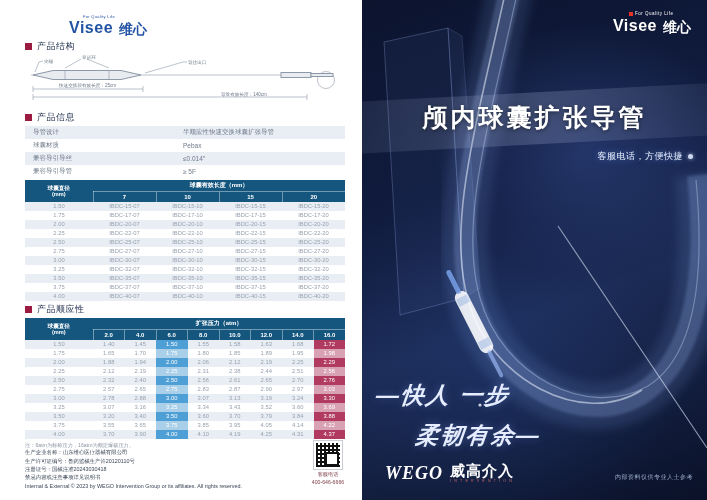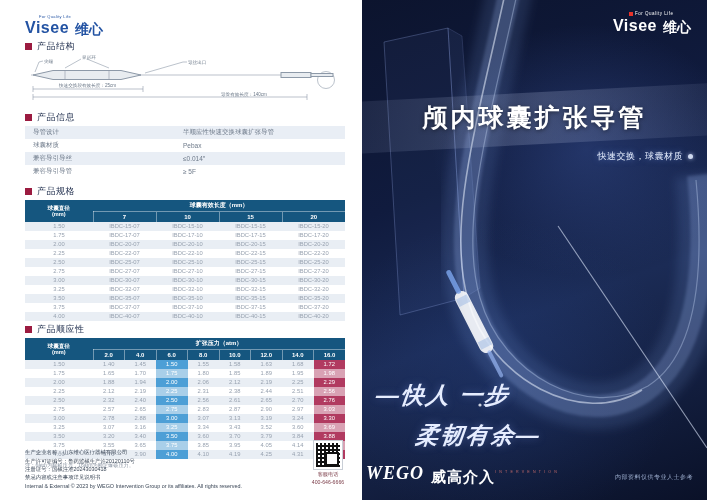"Visee" .logo-blue { margin-left: none -> 44px }
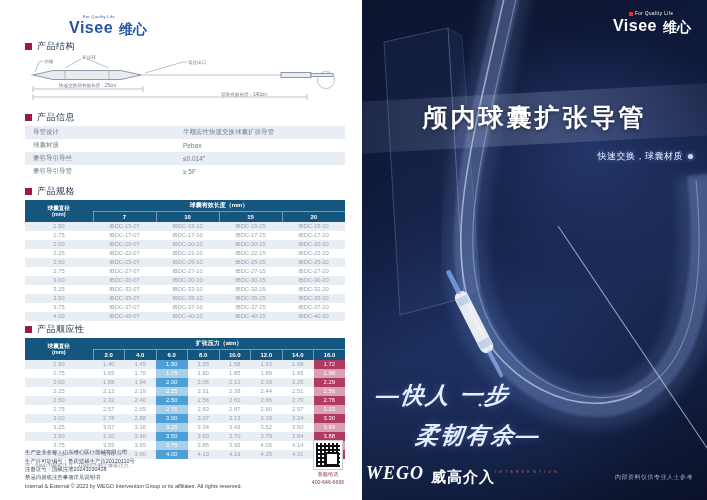"快速交换，球囊材质" span { text: 快速交换，球囊材质 -> 客服电话，方便快捷 }
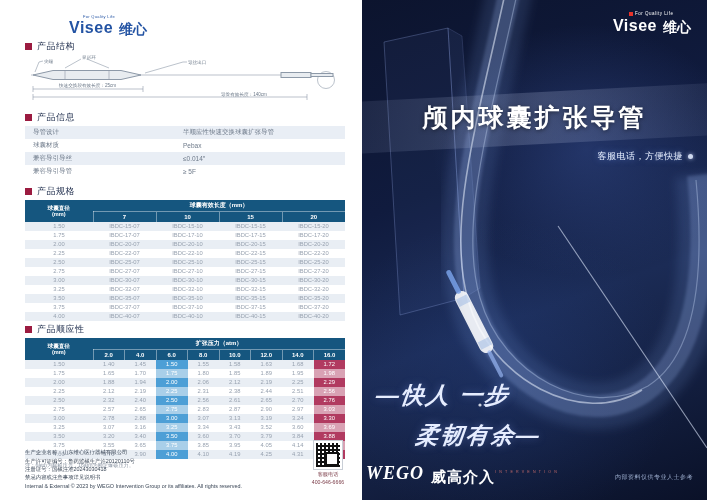"产品规格" div.sec-head { html: <div> <span></span> <span>产品规格</span> </div> -> none }
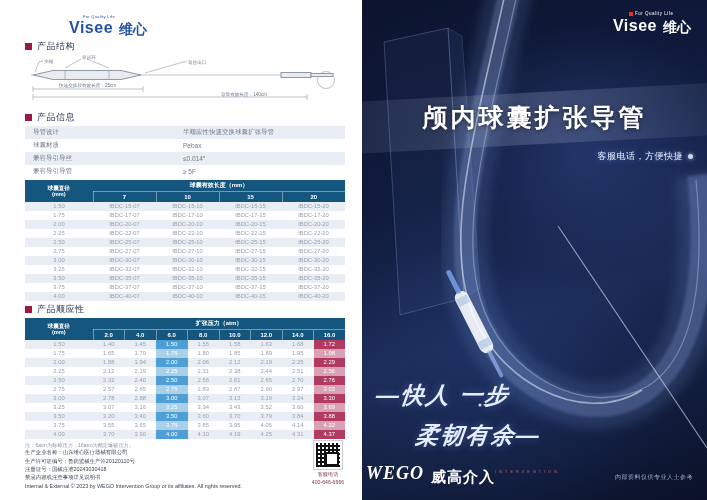"WEGO" .wego { align-items: flex-end -> none; left: 4px -> 23px }
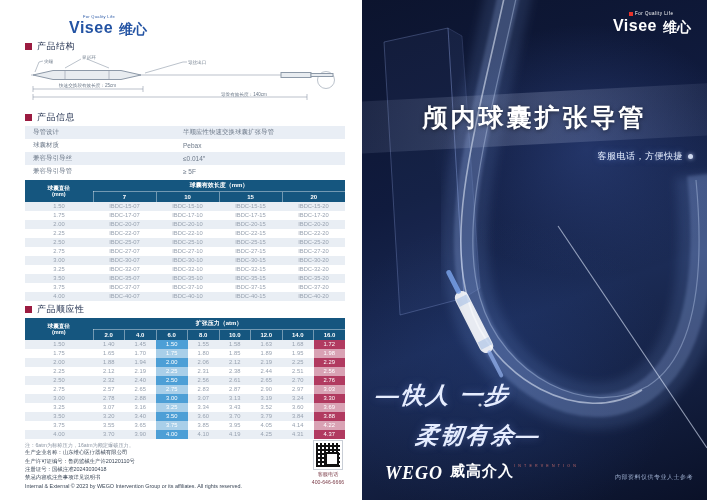"威高介入" .wego-cn-wrap { flex-direction: row -> column }
